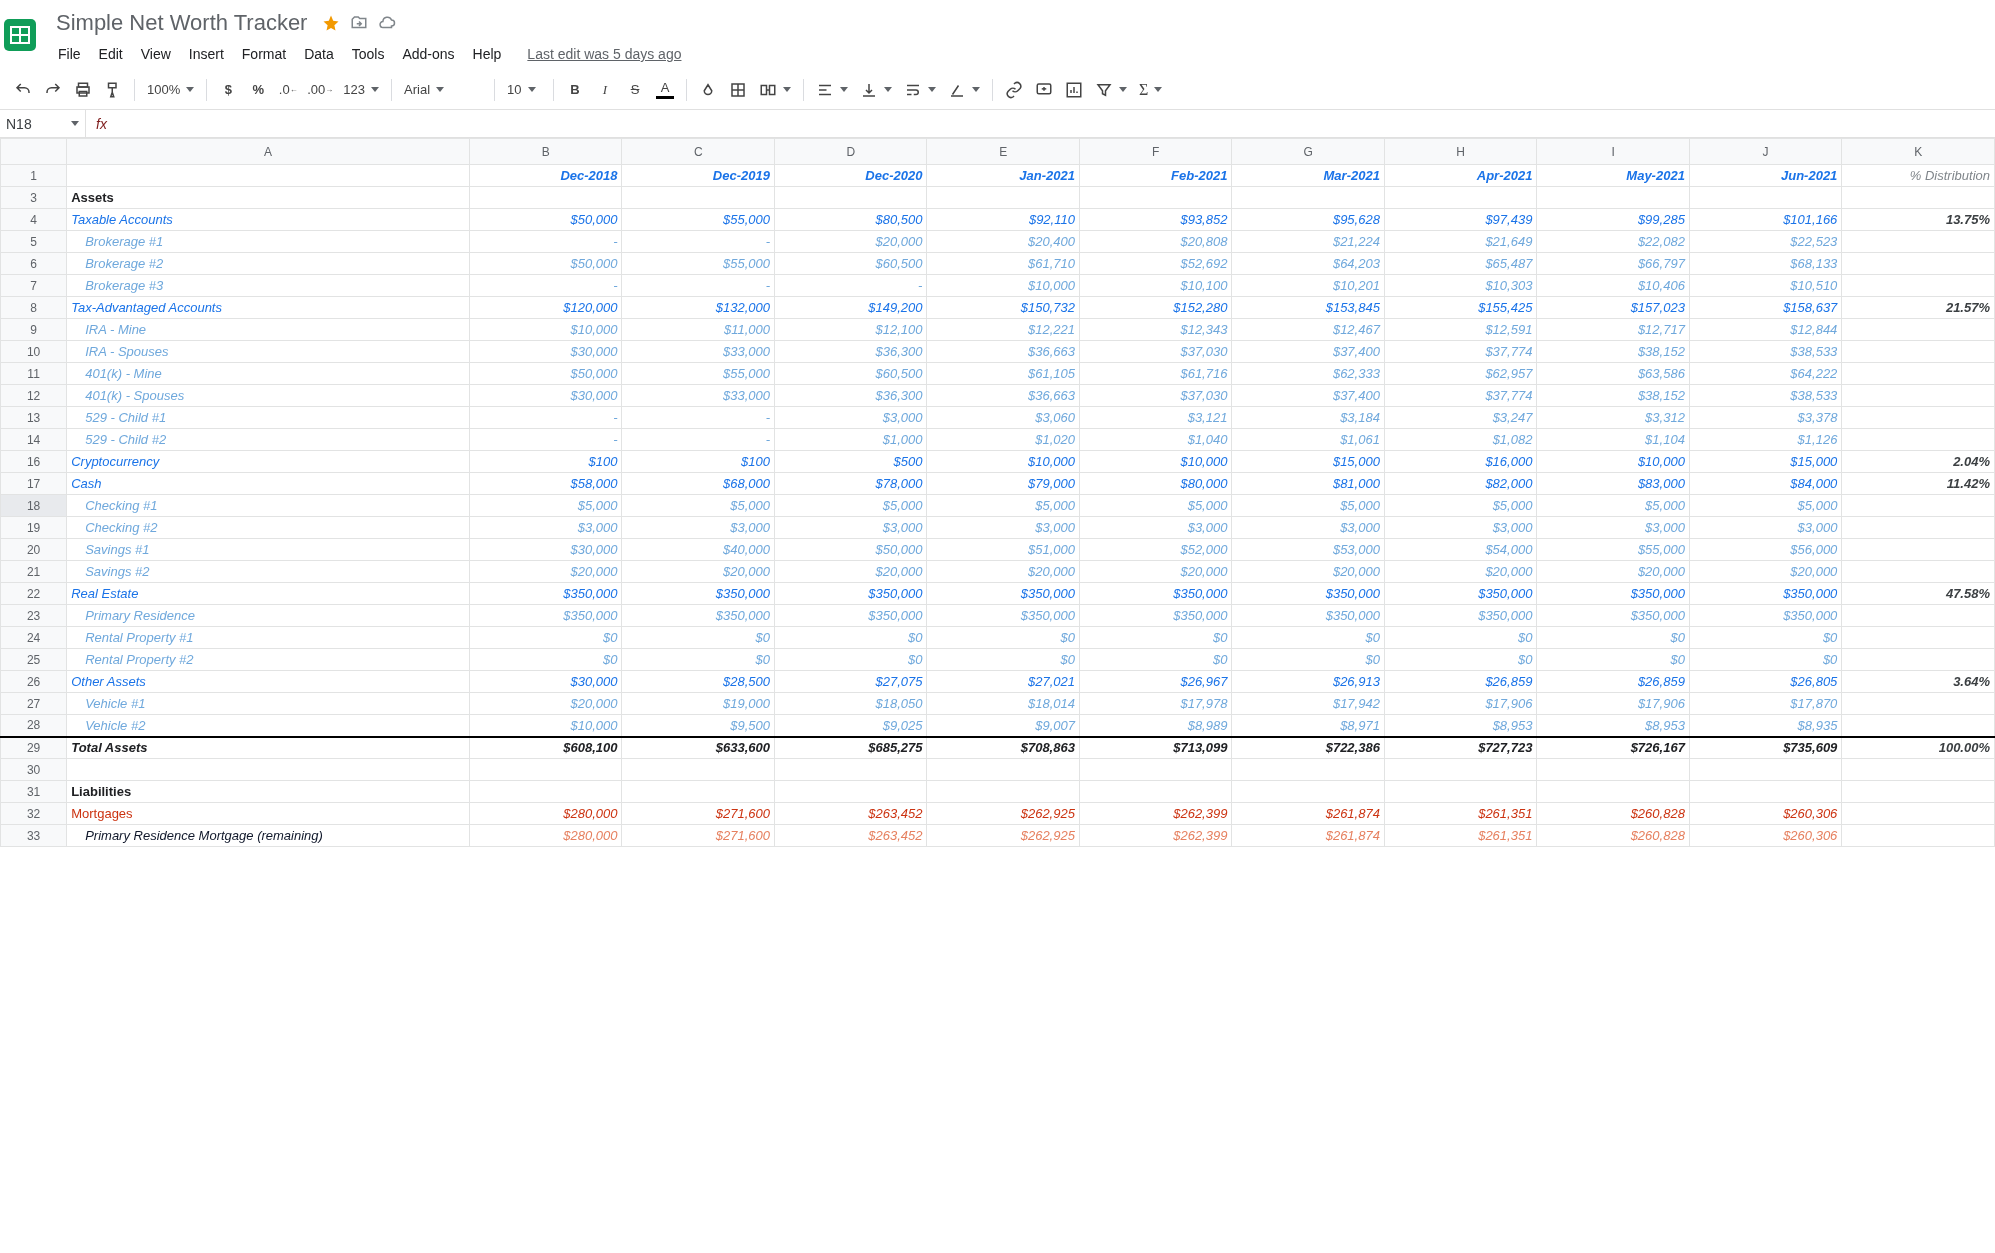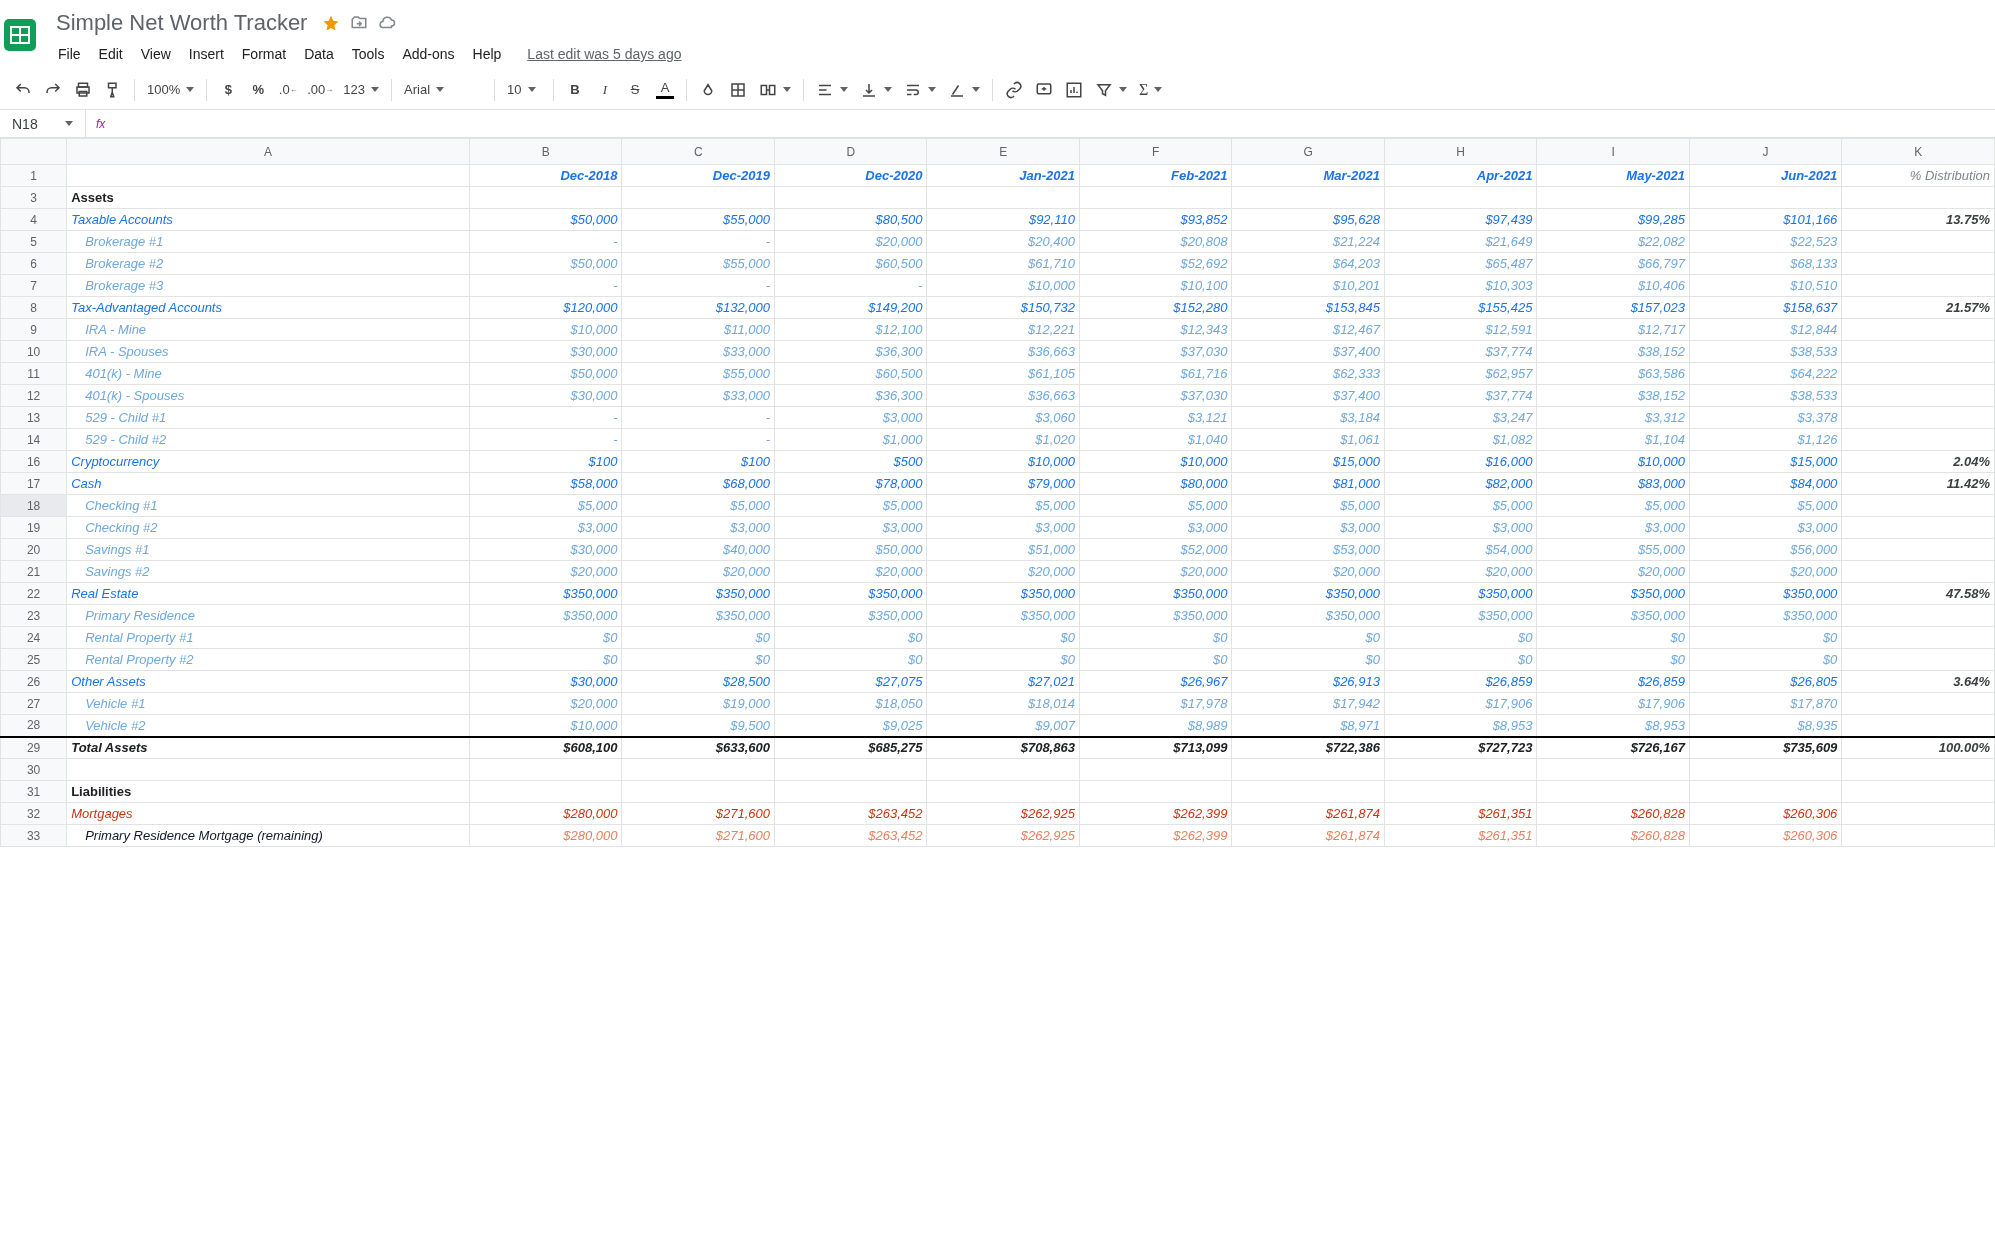"N18" .name-box { padding: 0 12px -> 0 6px }
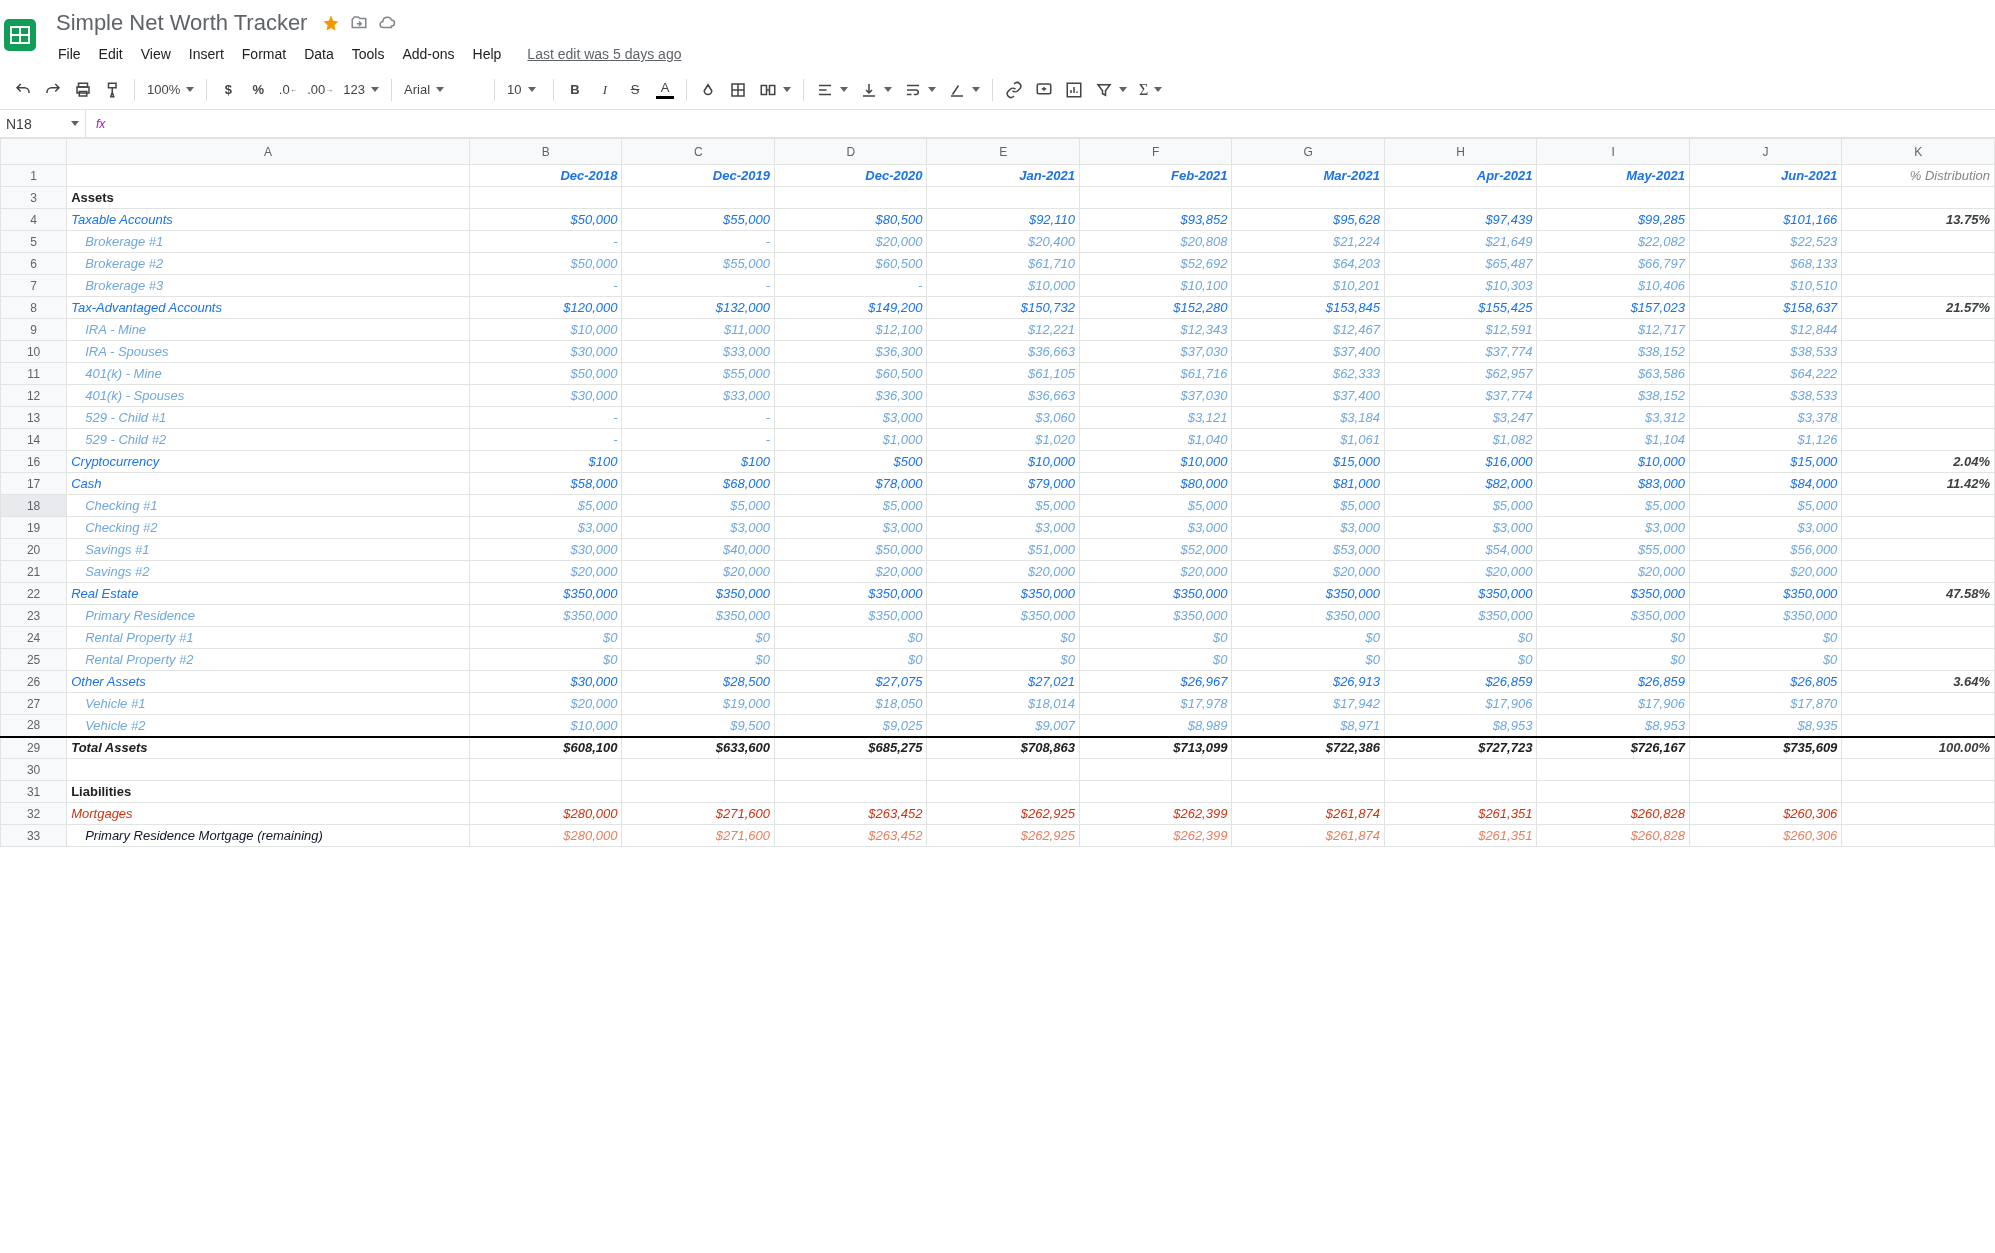"fx" .fx-icon { color: #a21caf -> #7f1d1d; font-size: 12px -> 14px }
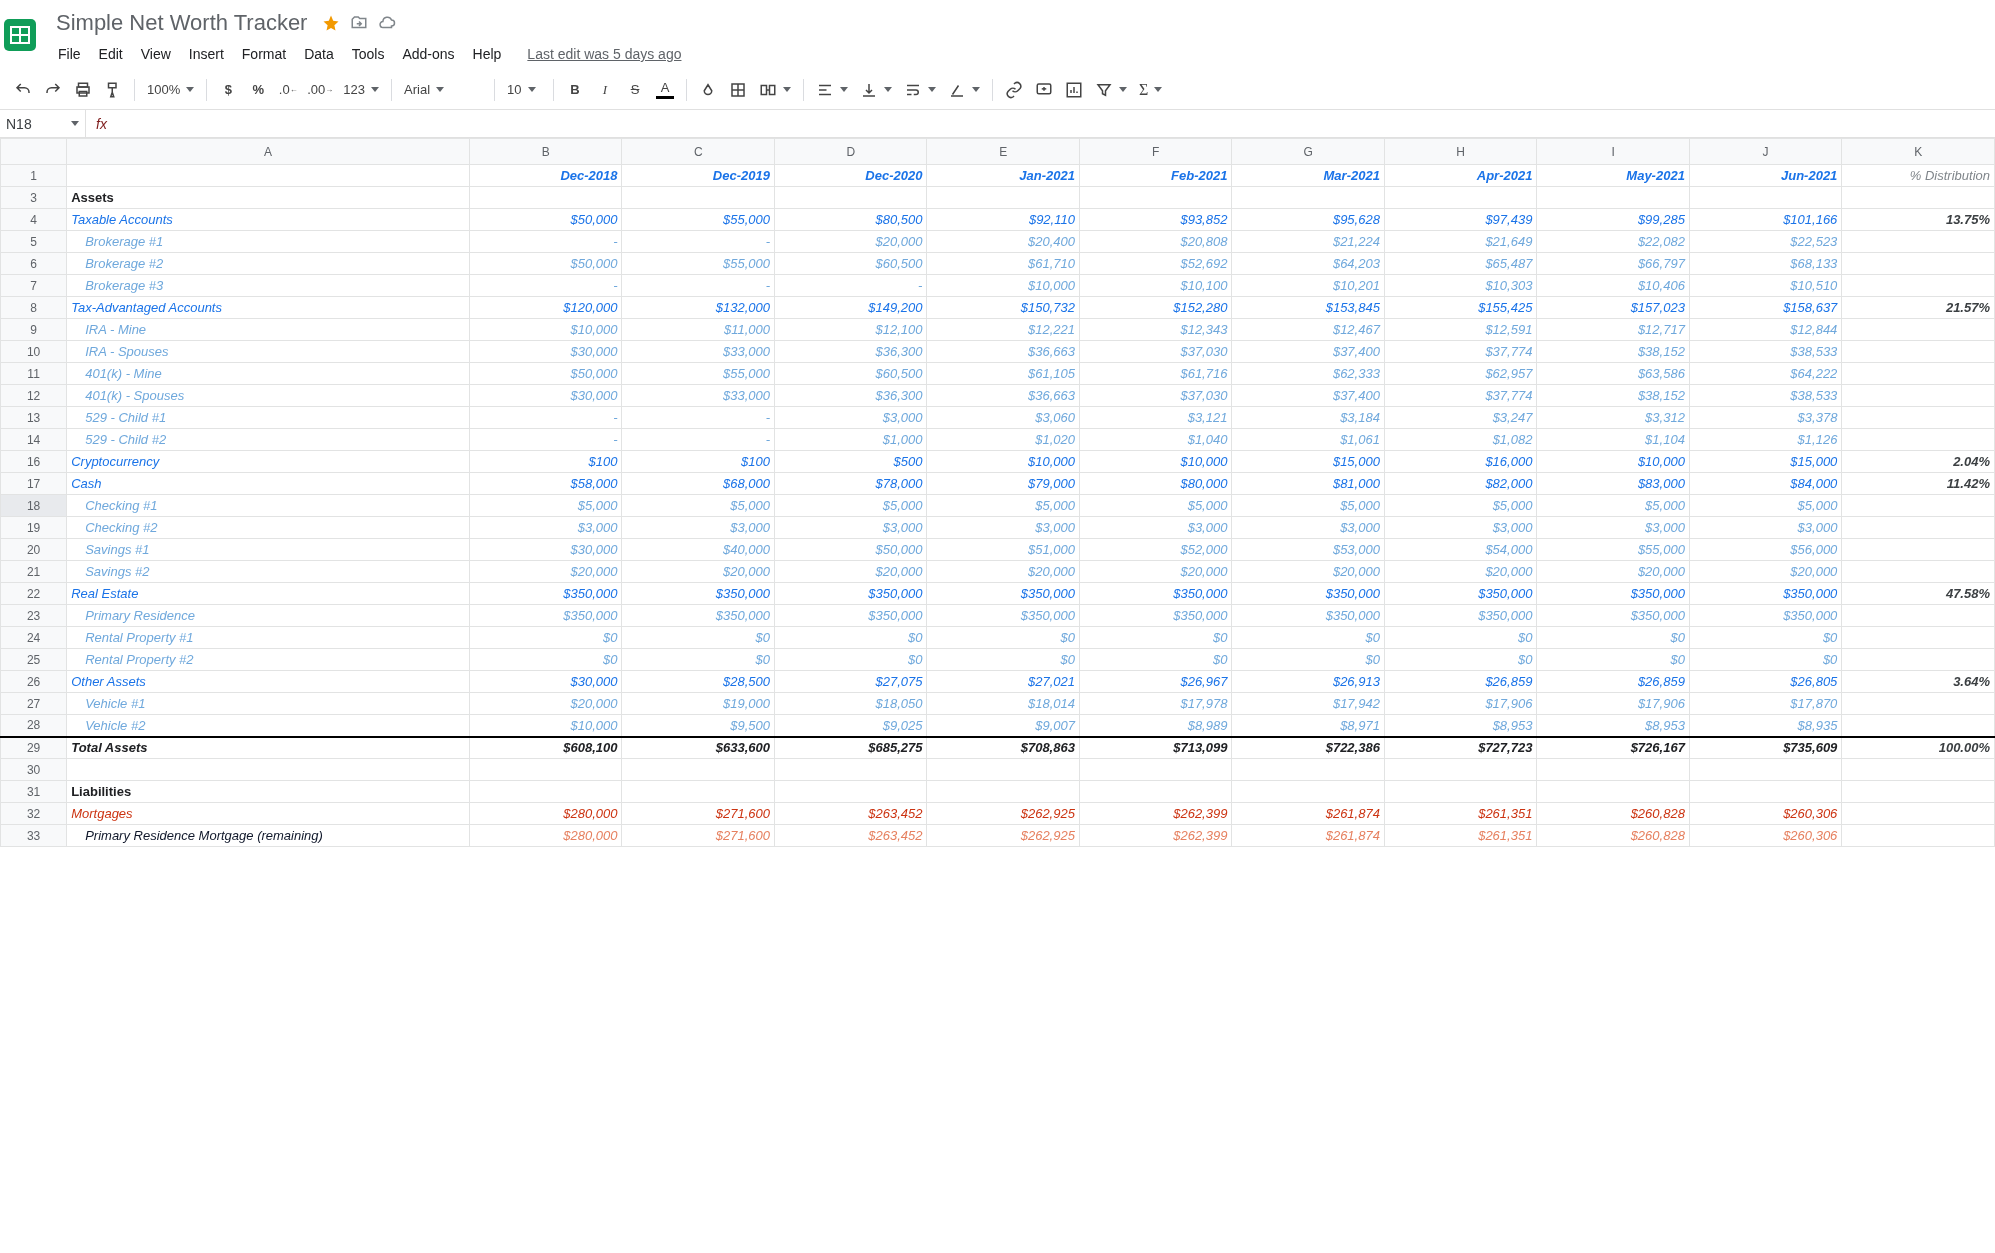"Mortgages" .cat-main-red { font-style: italic -> none }
